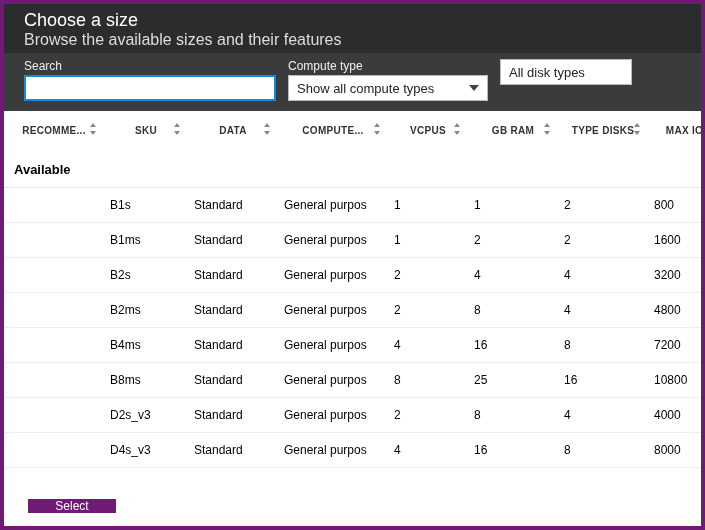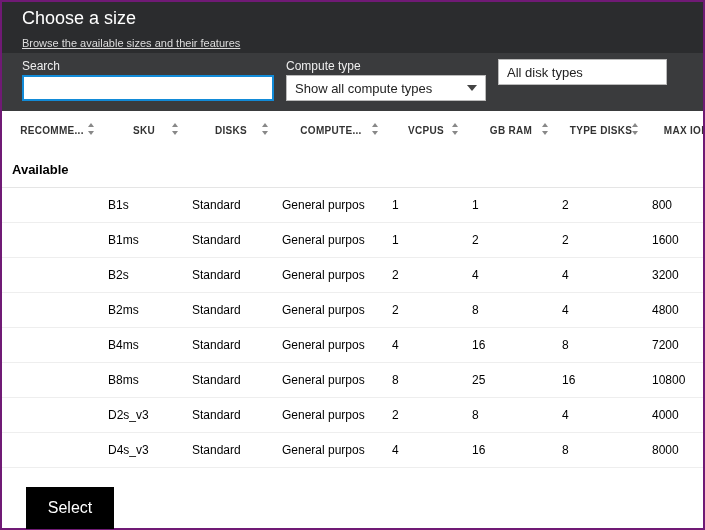"Choose a size" .page { border: 2px solid #701a75 -> 4px solid #701a75 }
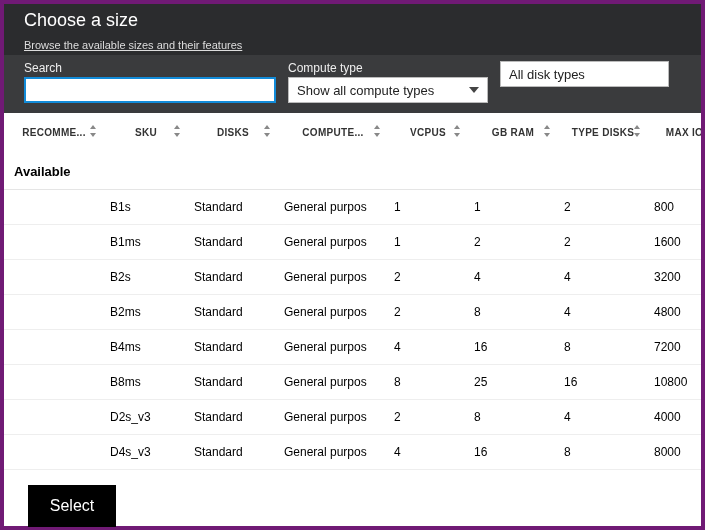"Browse the available sizes and" .subtitle { font-size: 11px -> 16px; margin-top: 8px -> 0px; text-decoration: underline -> none }
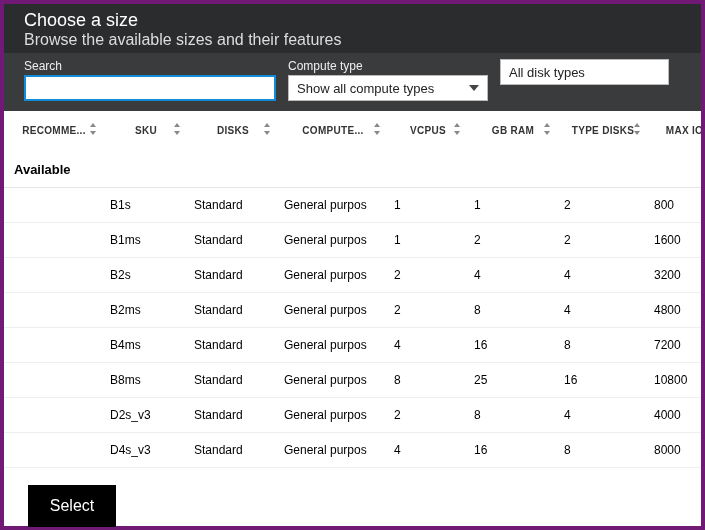"All disk types" .select-wrap.disk { width: 169px -> 132px }
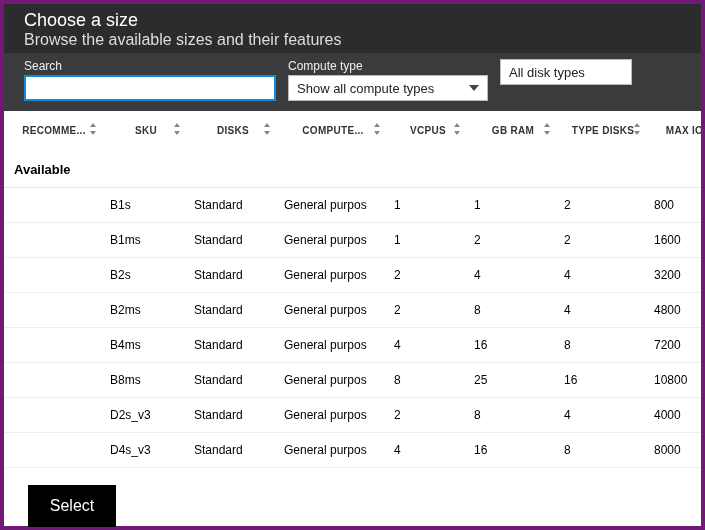"DISKS" span { text: DISKS -> DATA }
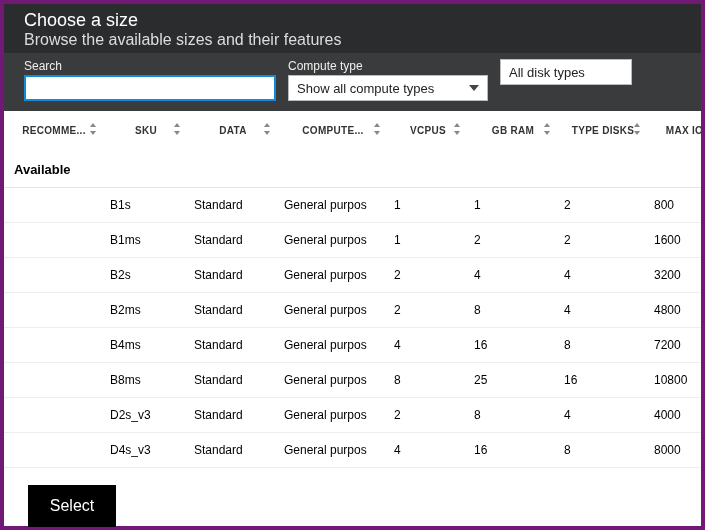"Select" .btn-select { background: #000000 -> #701a75; font-size: 16px -> 12px; height: 42px -> 14px }
